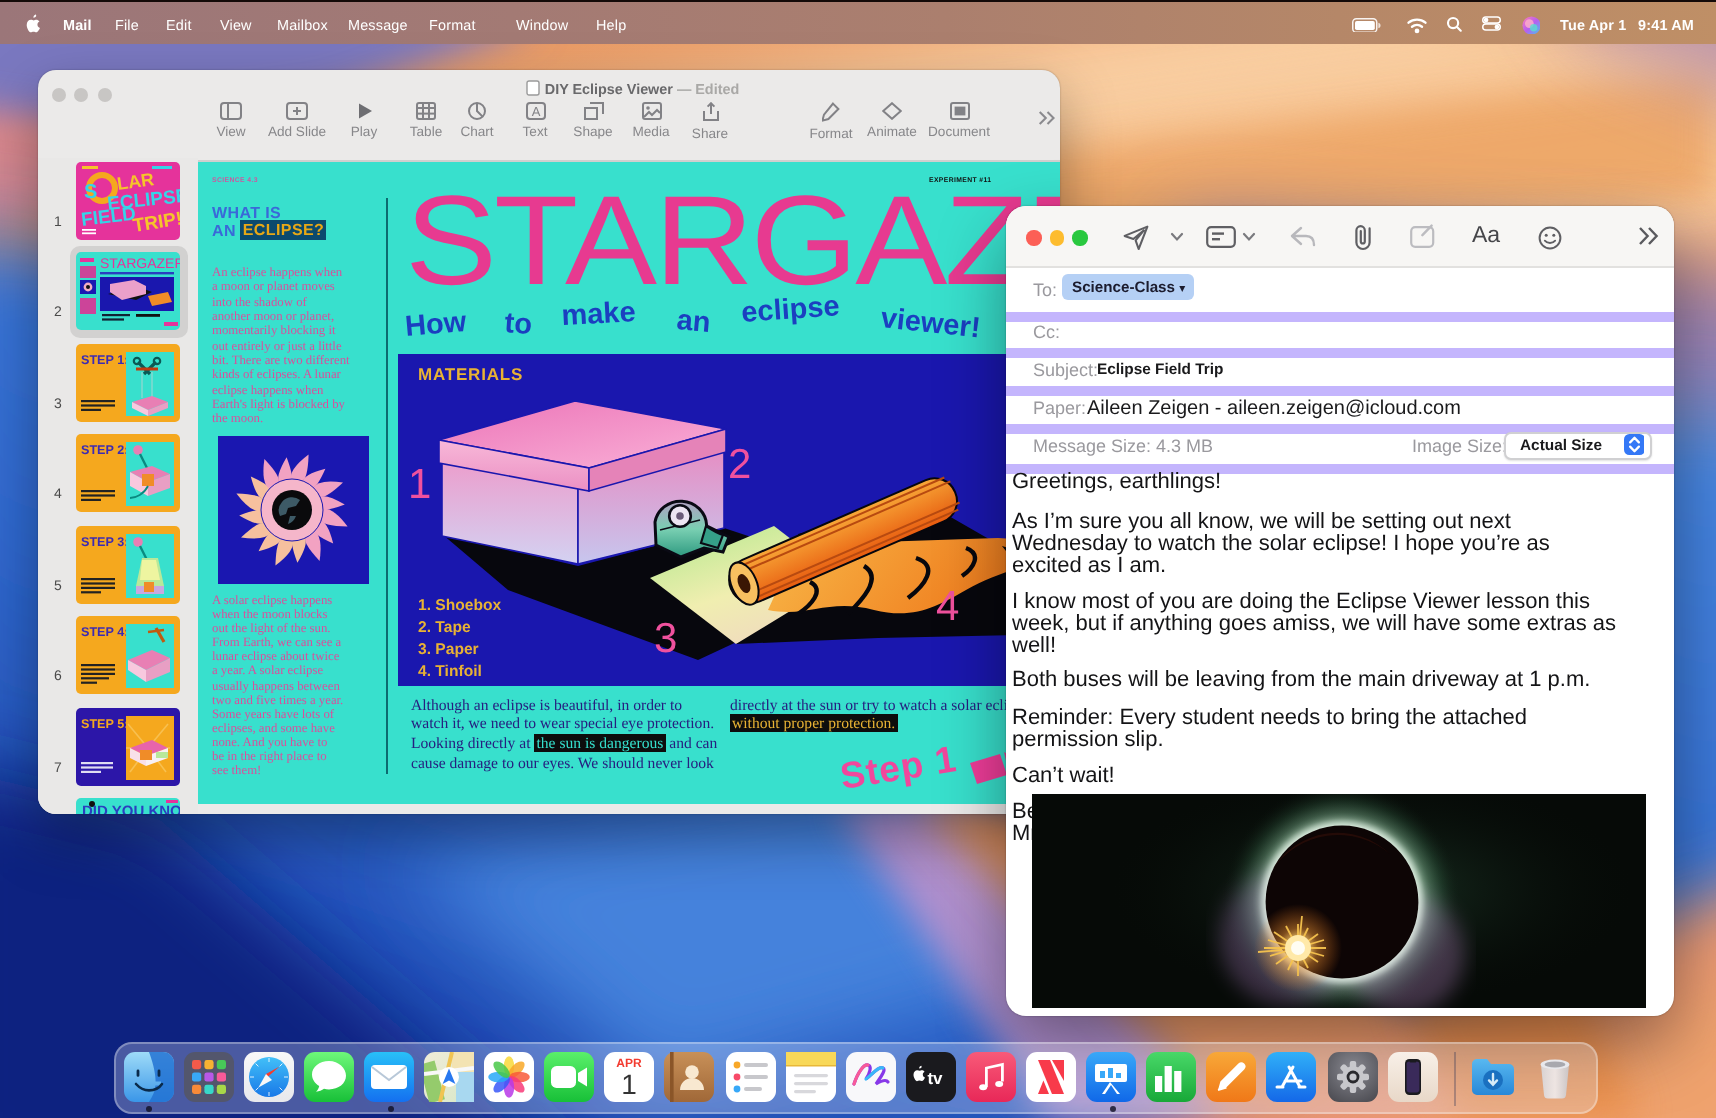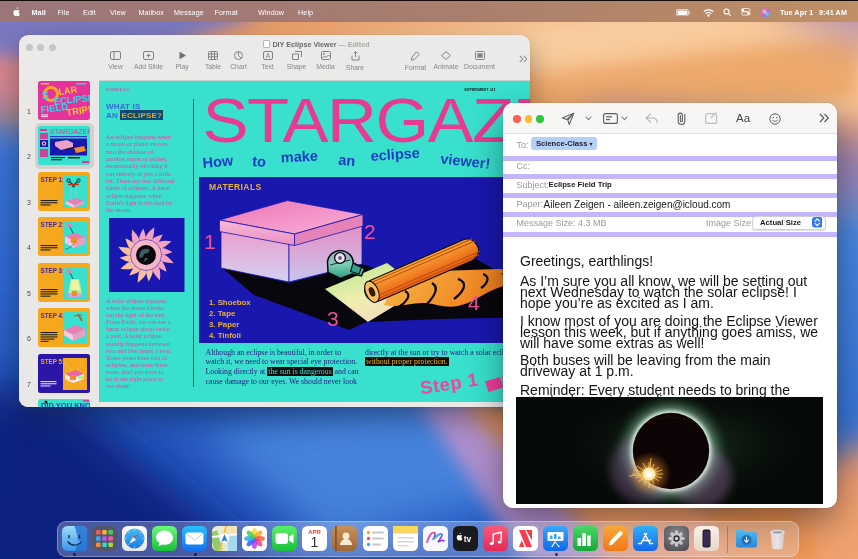"Greetings, earthlings!" div { font-size: 14px -> 11px; left: 17px -> 3px; margin-top: 20px -> none }
